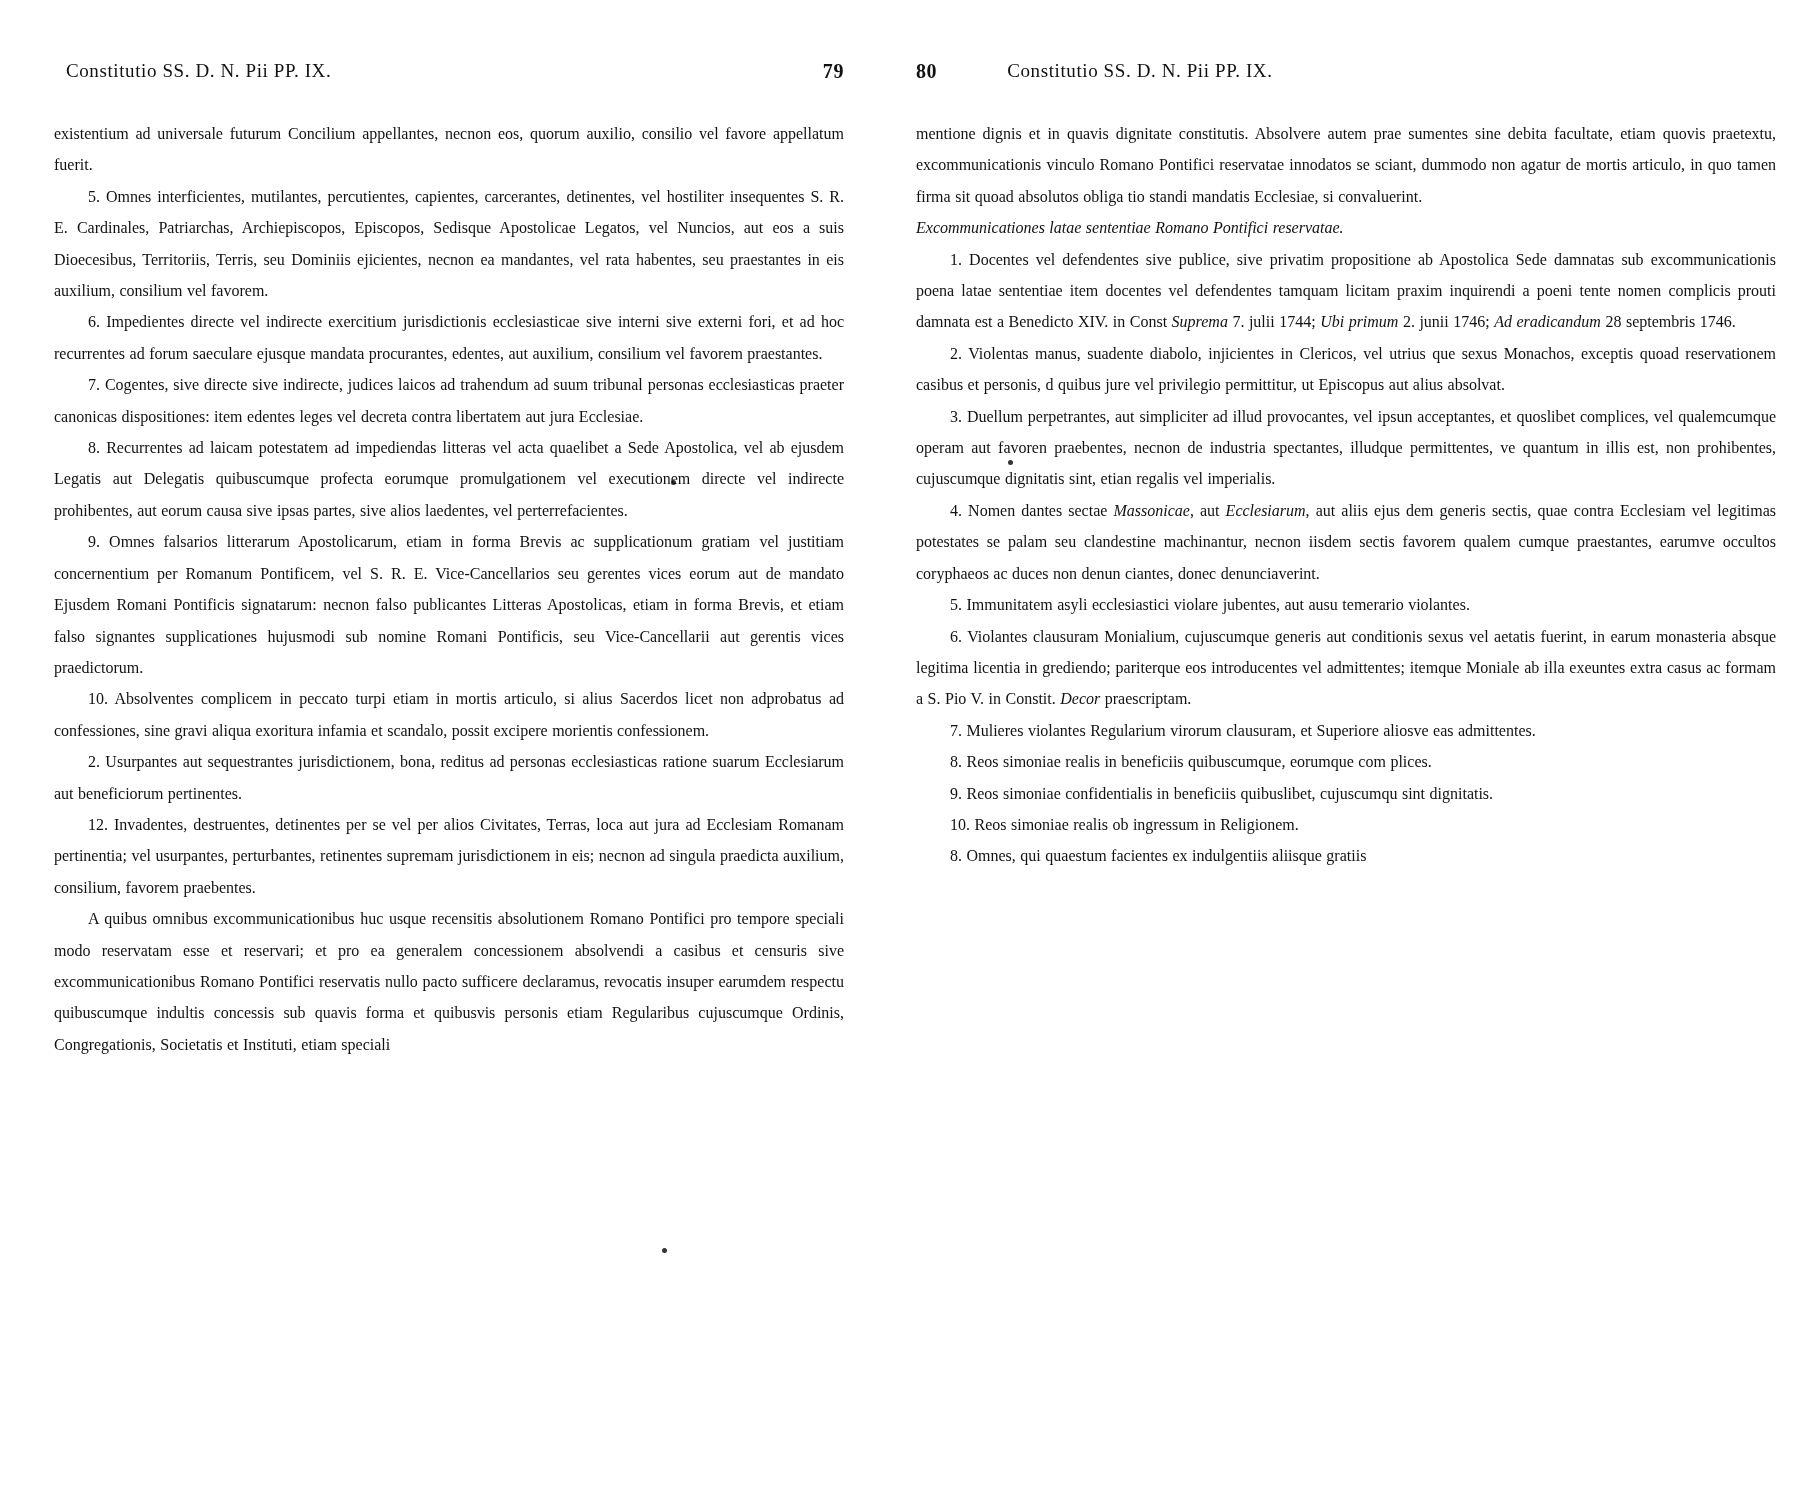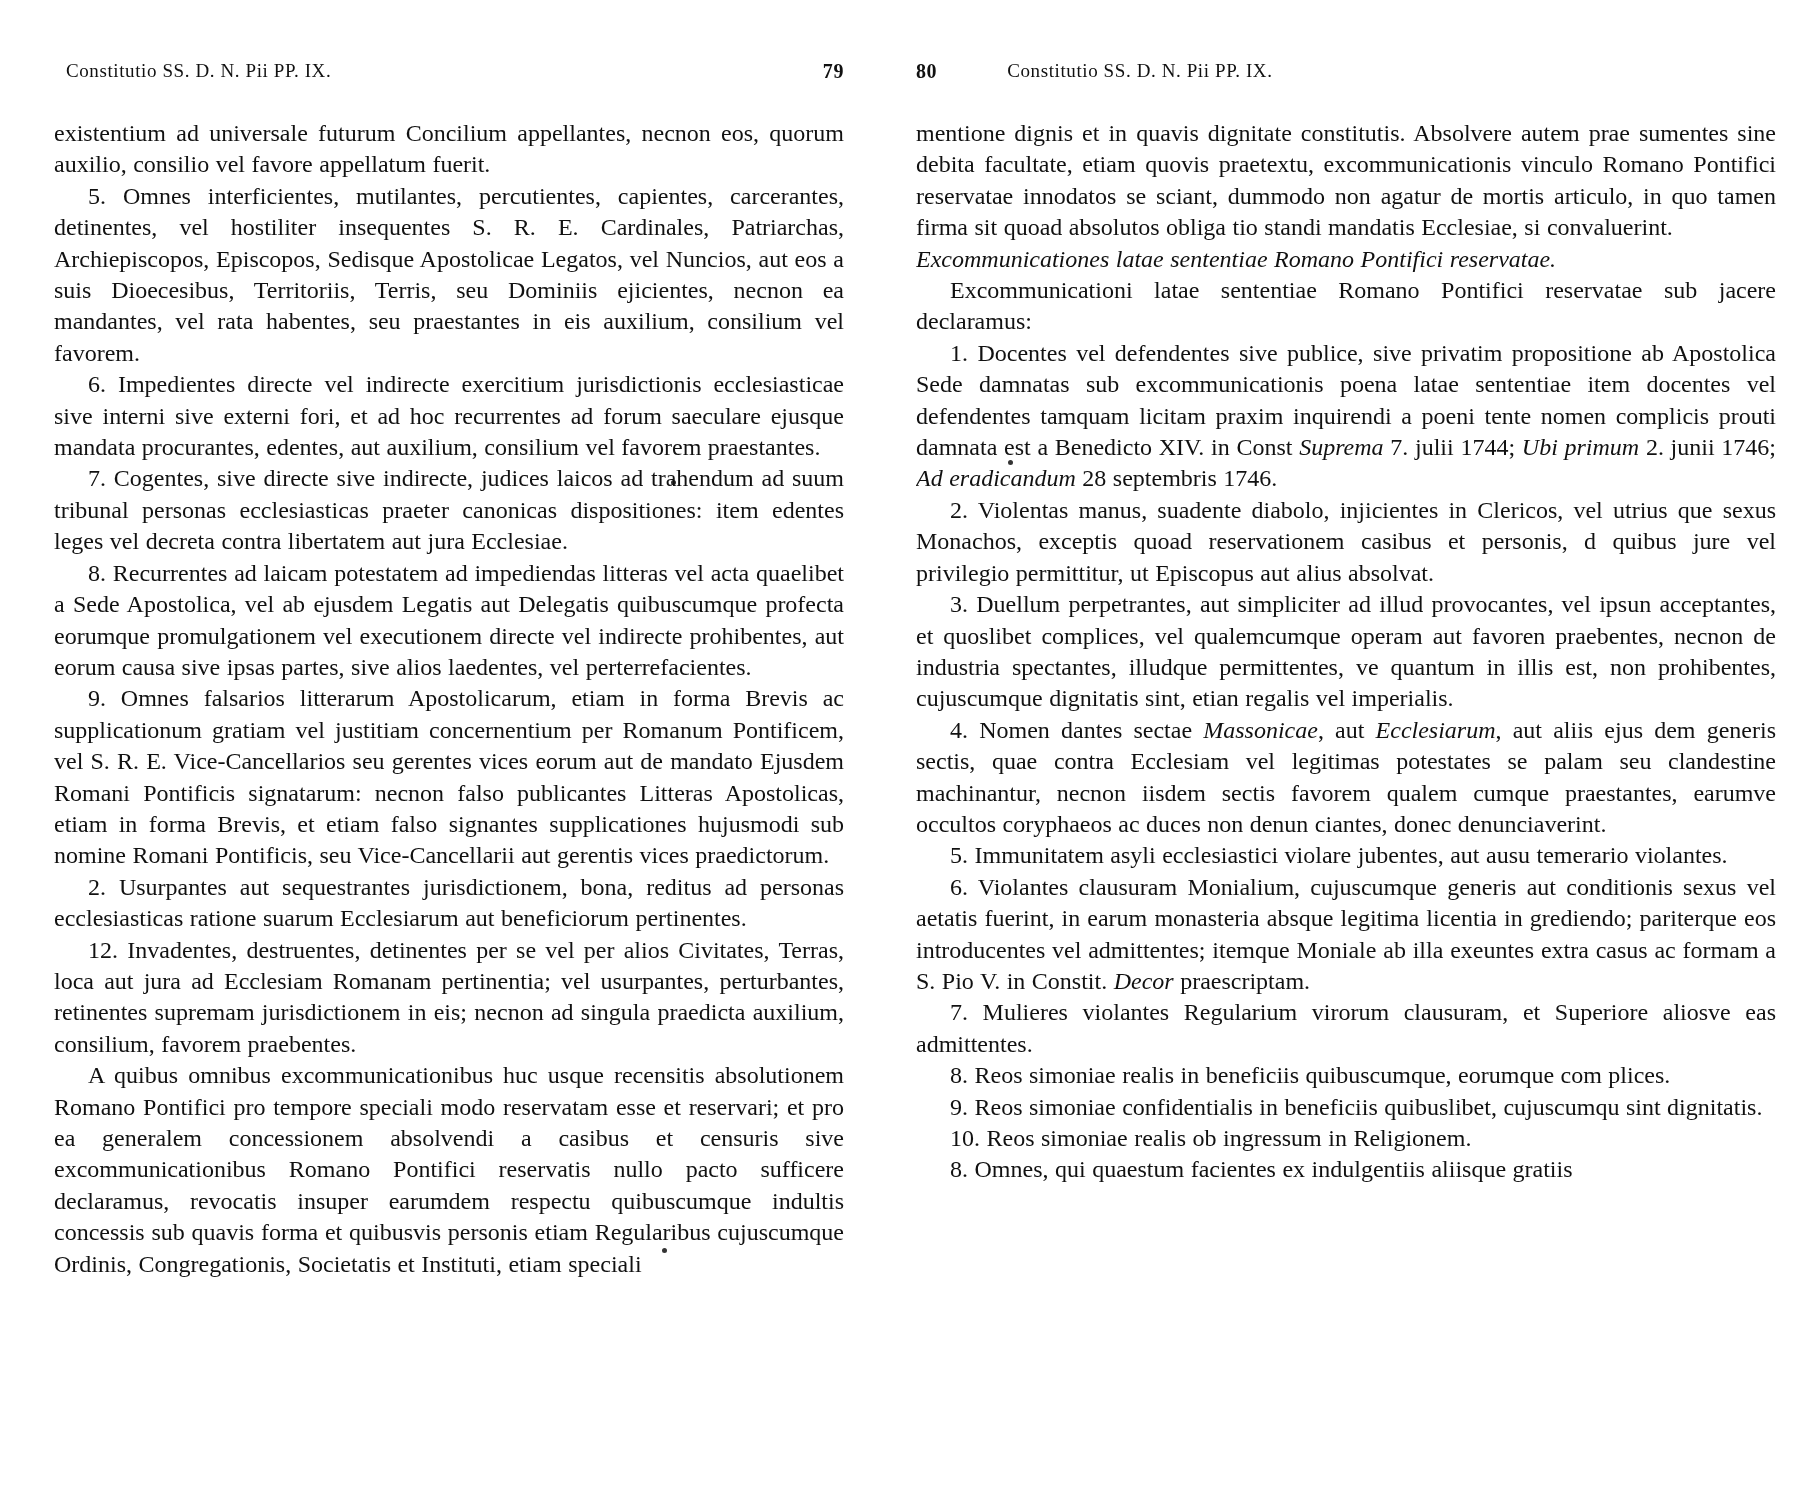"existentium ad universale futurum" .body-text p { font-size: 24px -> 16px }
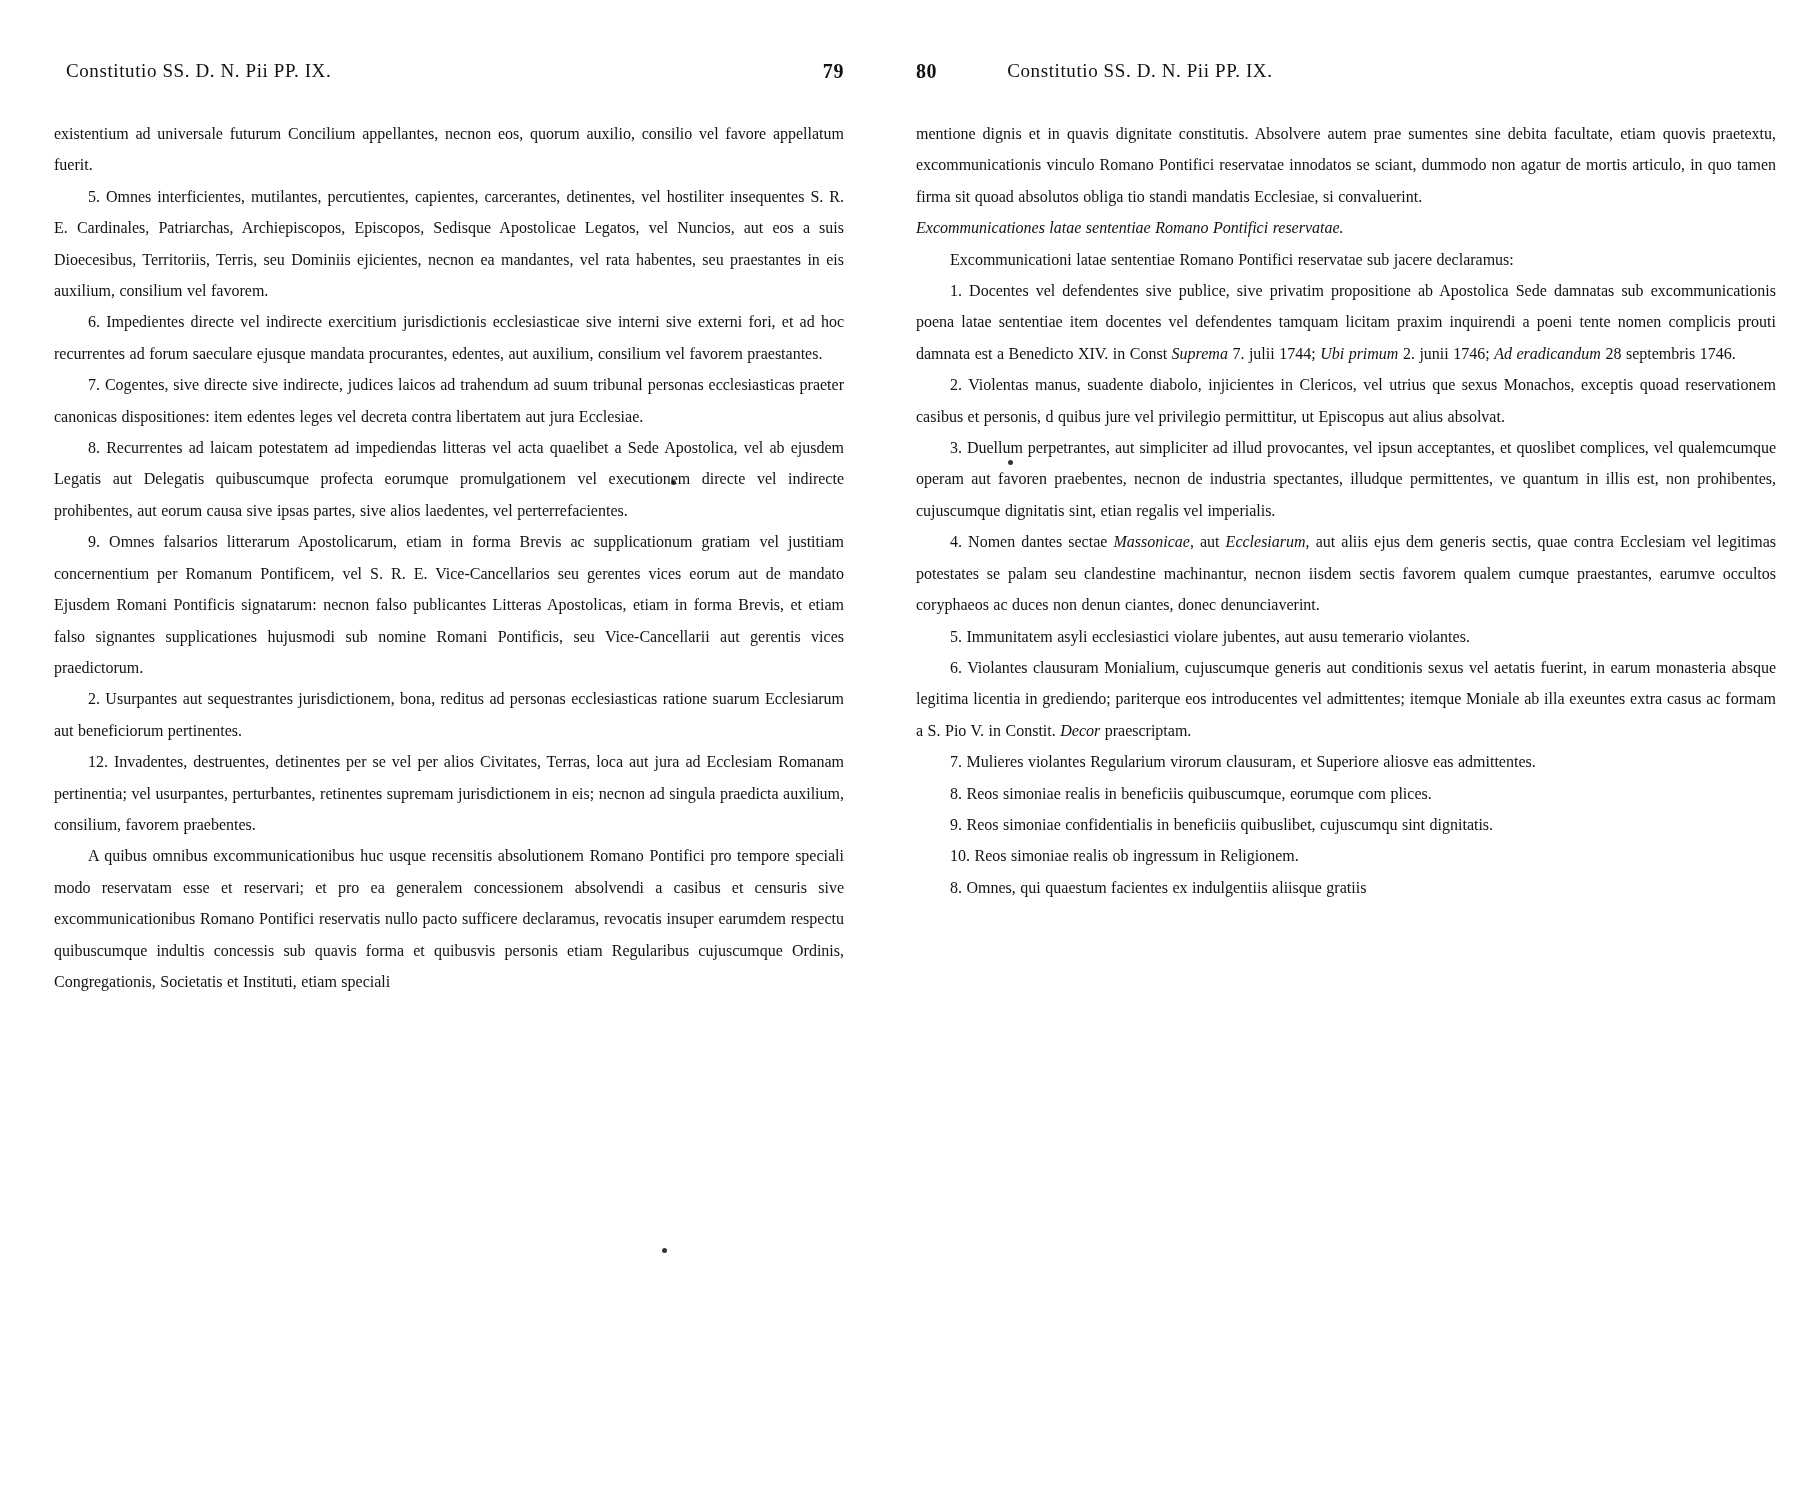"Excommunicationi latae sententiae Romano" p.indent { html: <p>Excommunicationi latae sententiae Romano Pontifici reservatae sub jacere declaramus:</p> -> none }
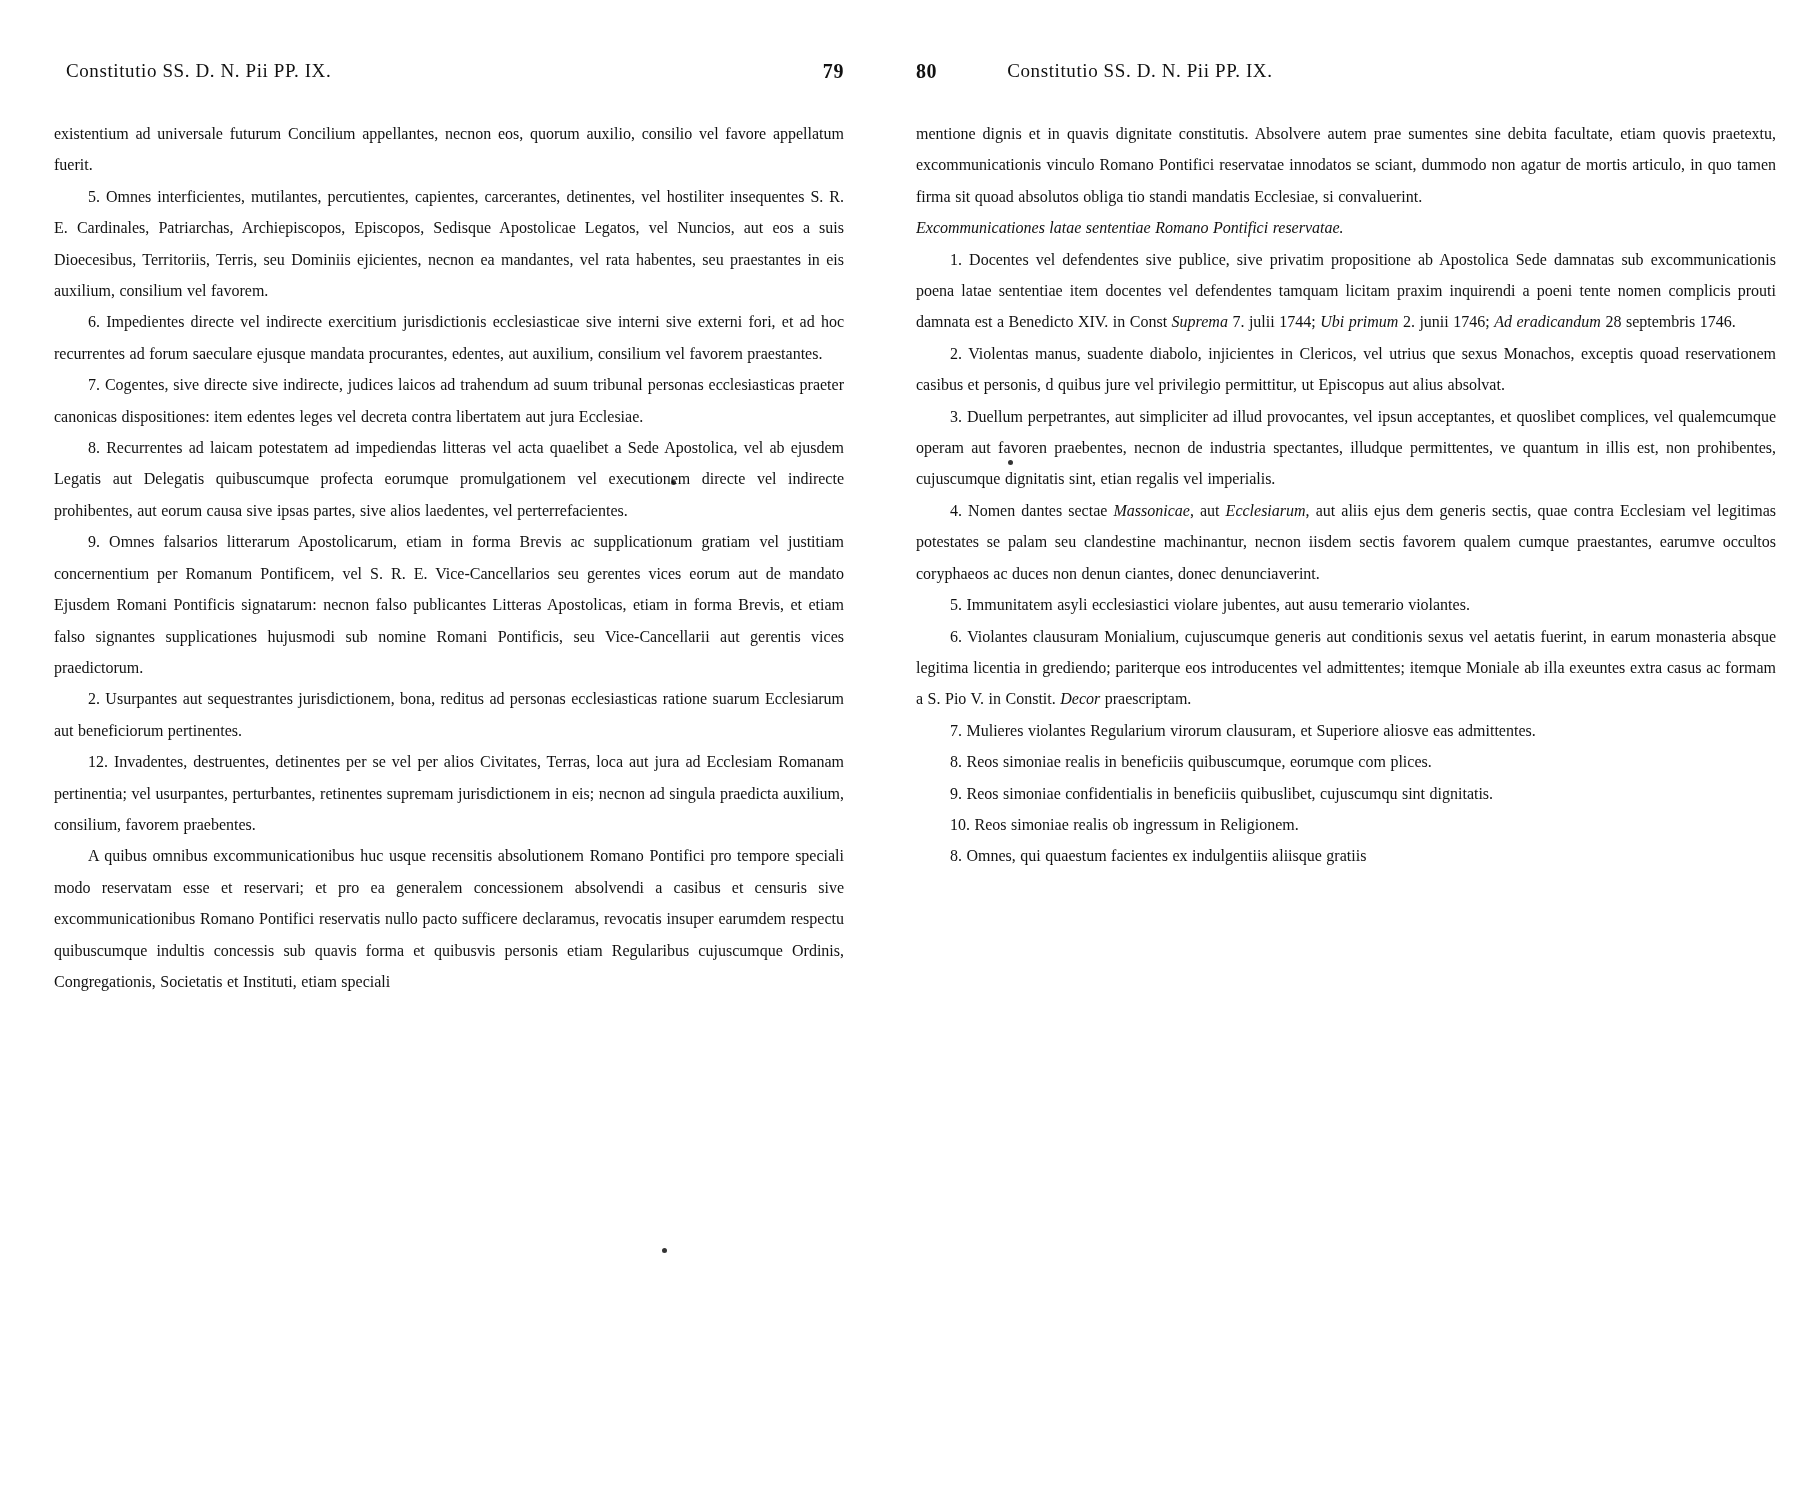"10. Absolventes complicem in peccato" p.indent { html: none -> <p>10. Absolventes complicem in peccato turpi etiam in mortis articulo, si alius Sacerdos licet non adprobatus ad confessiones, sine gravi aliqua exoritura infamia et scandalo, possit excipere morientis confessionem.</p> }
